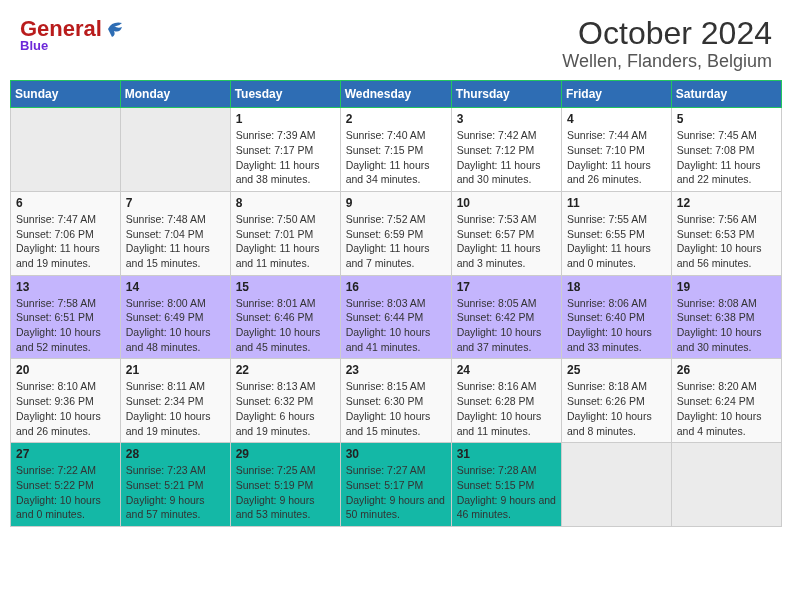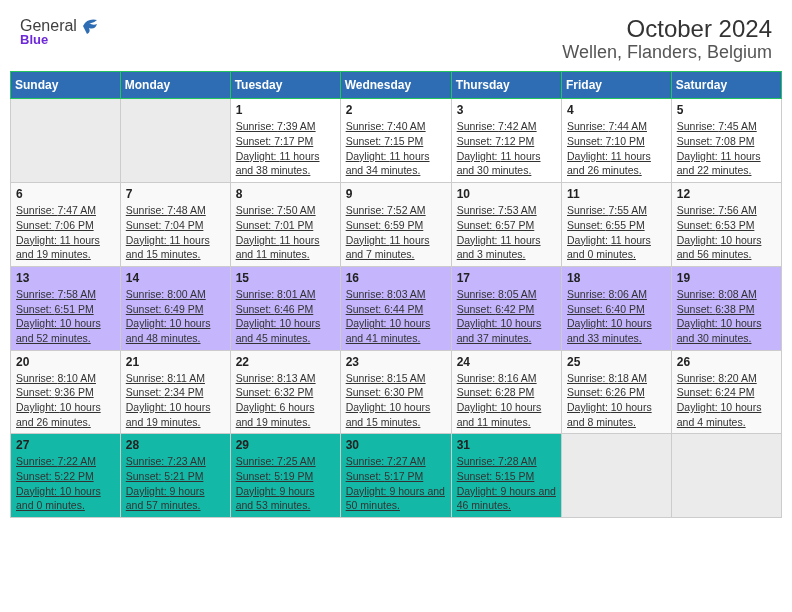"General" span { color: #404040 -> #b91c1c; font-size: 16px -> 22px; font-weight: normal -> bold }
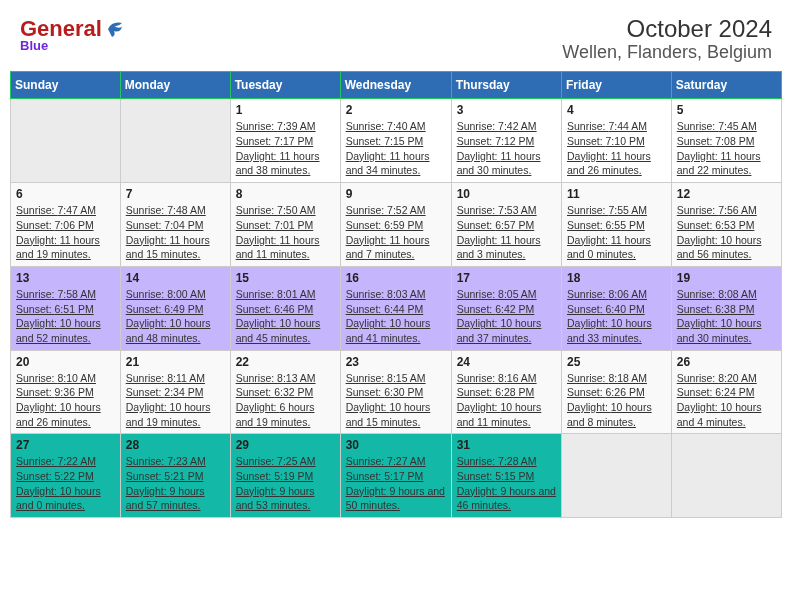"October 2024" .calendar-title { font-size: 24px -> 32px }
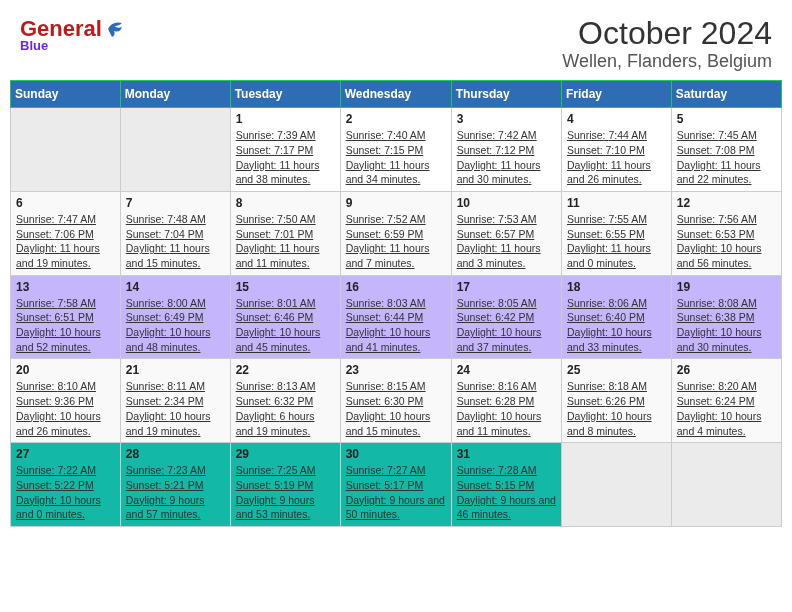"Sunrise: 7:39 AM" .day-info { text-decoration: underline -> none }
